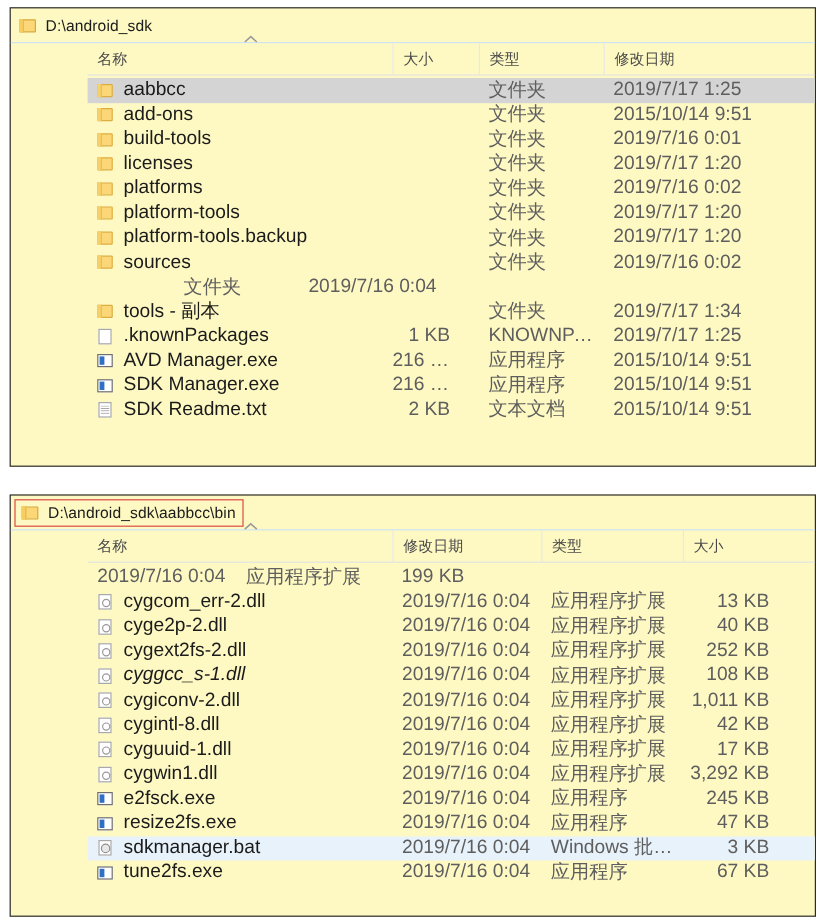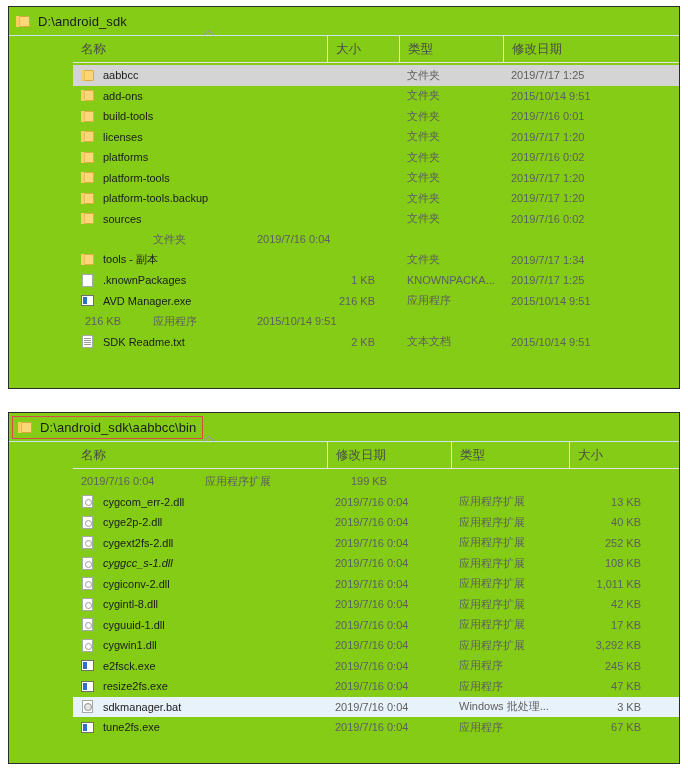"D:\android_sdk" .explorer { background: #84cc16 -> #fef9c3 }
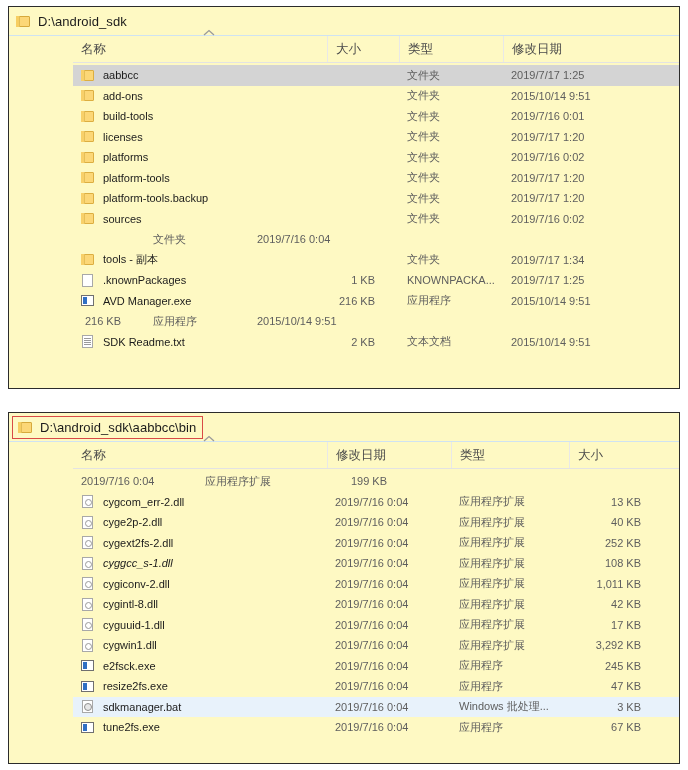"aabbcc" .row { font-size: 11px -> 16px }
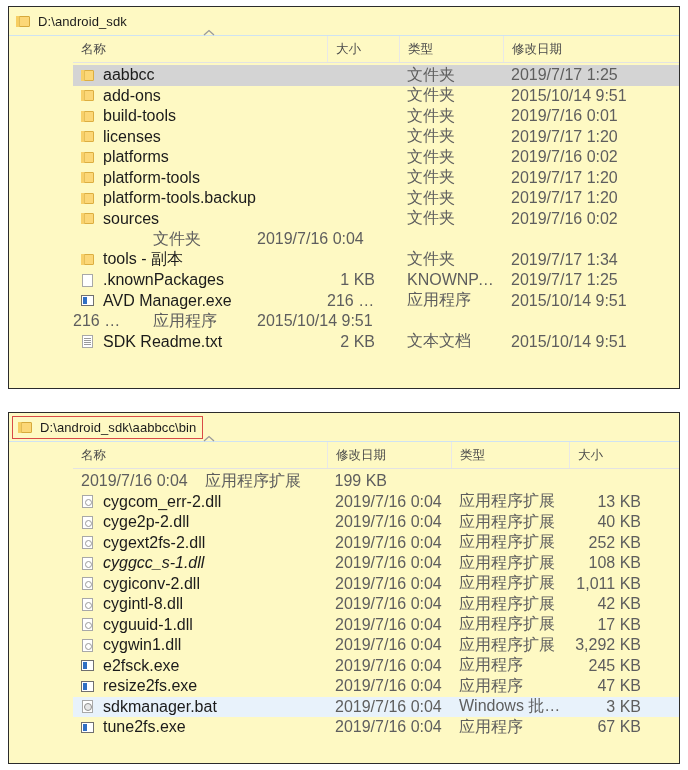"SDK Manager.exe" div.cell { html: none -> <div> <span></span> <span>SDK Manager.exe</span> </div> }
